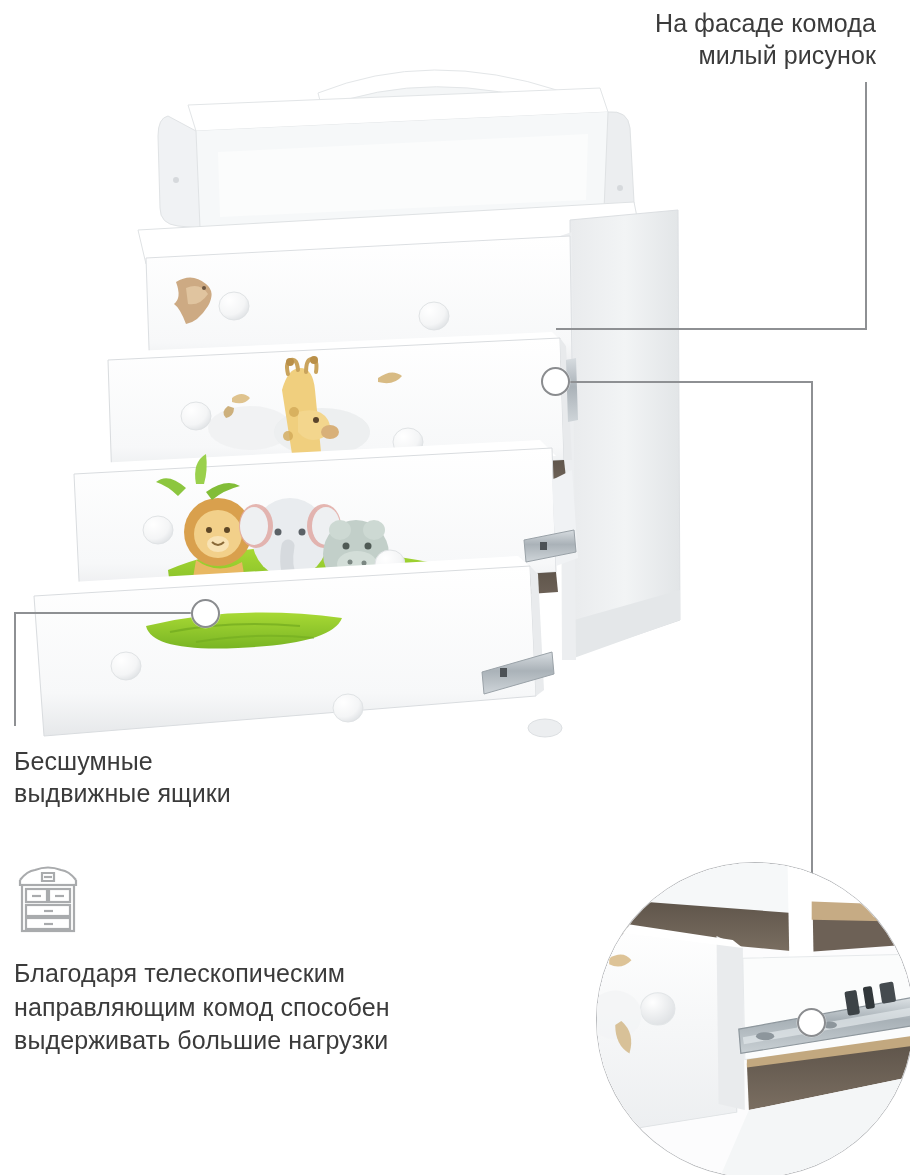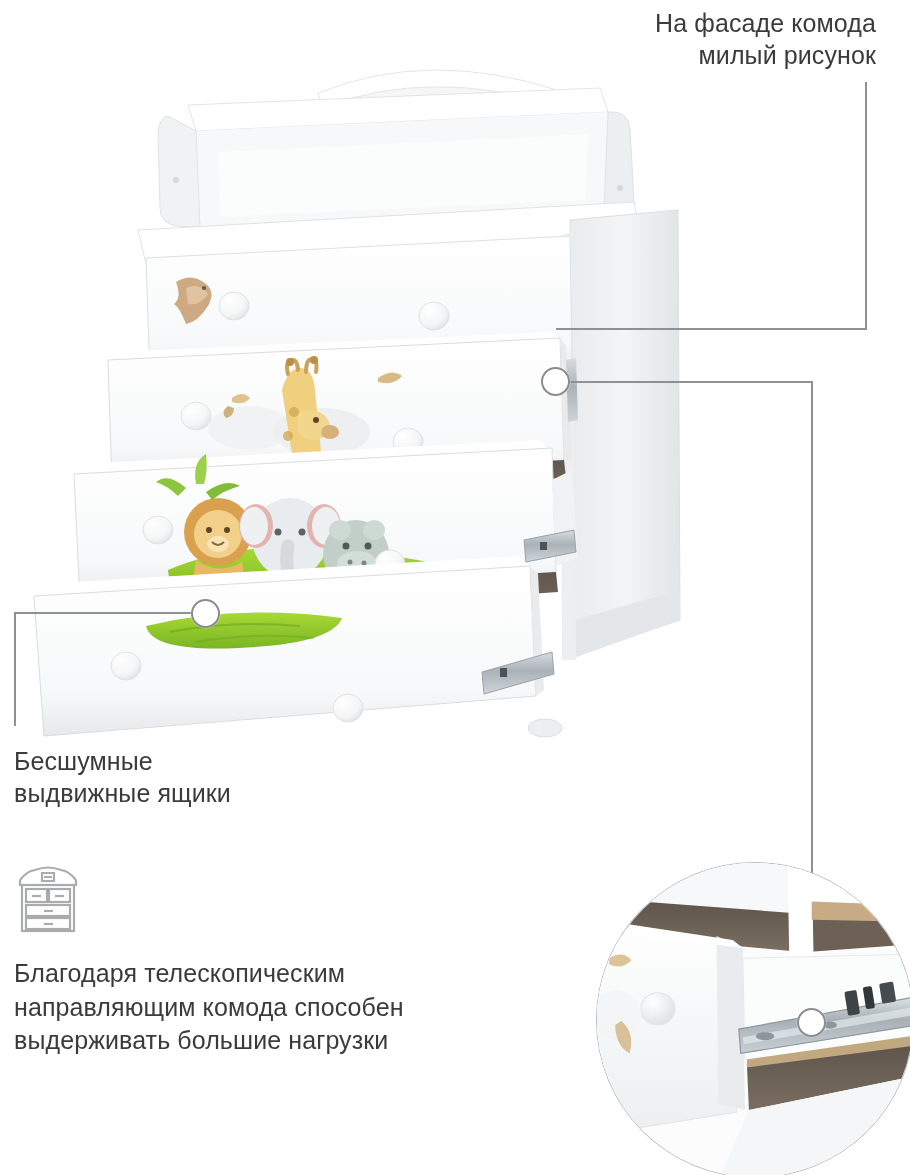"Благодаря телескопическим" div.callout-text { text: комода -> комод }
